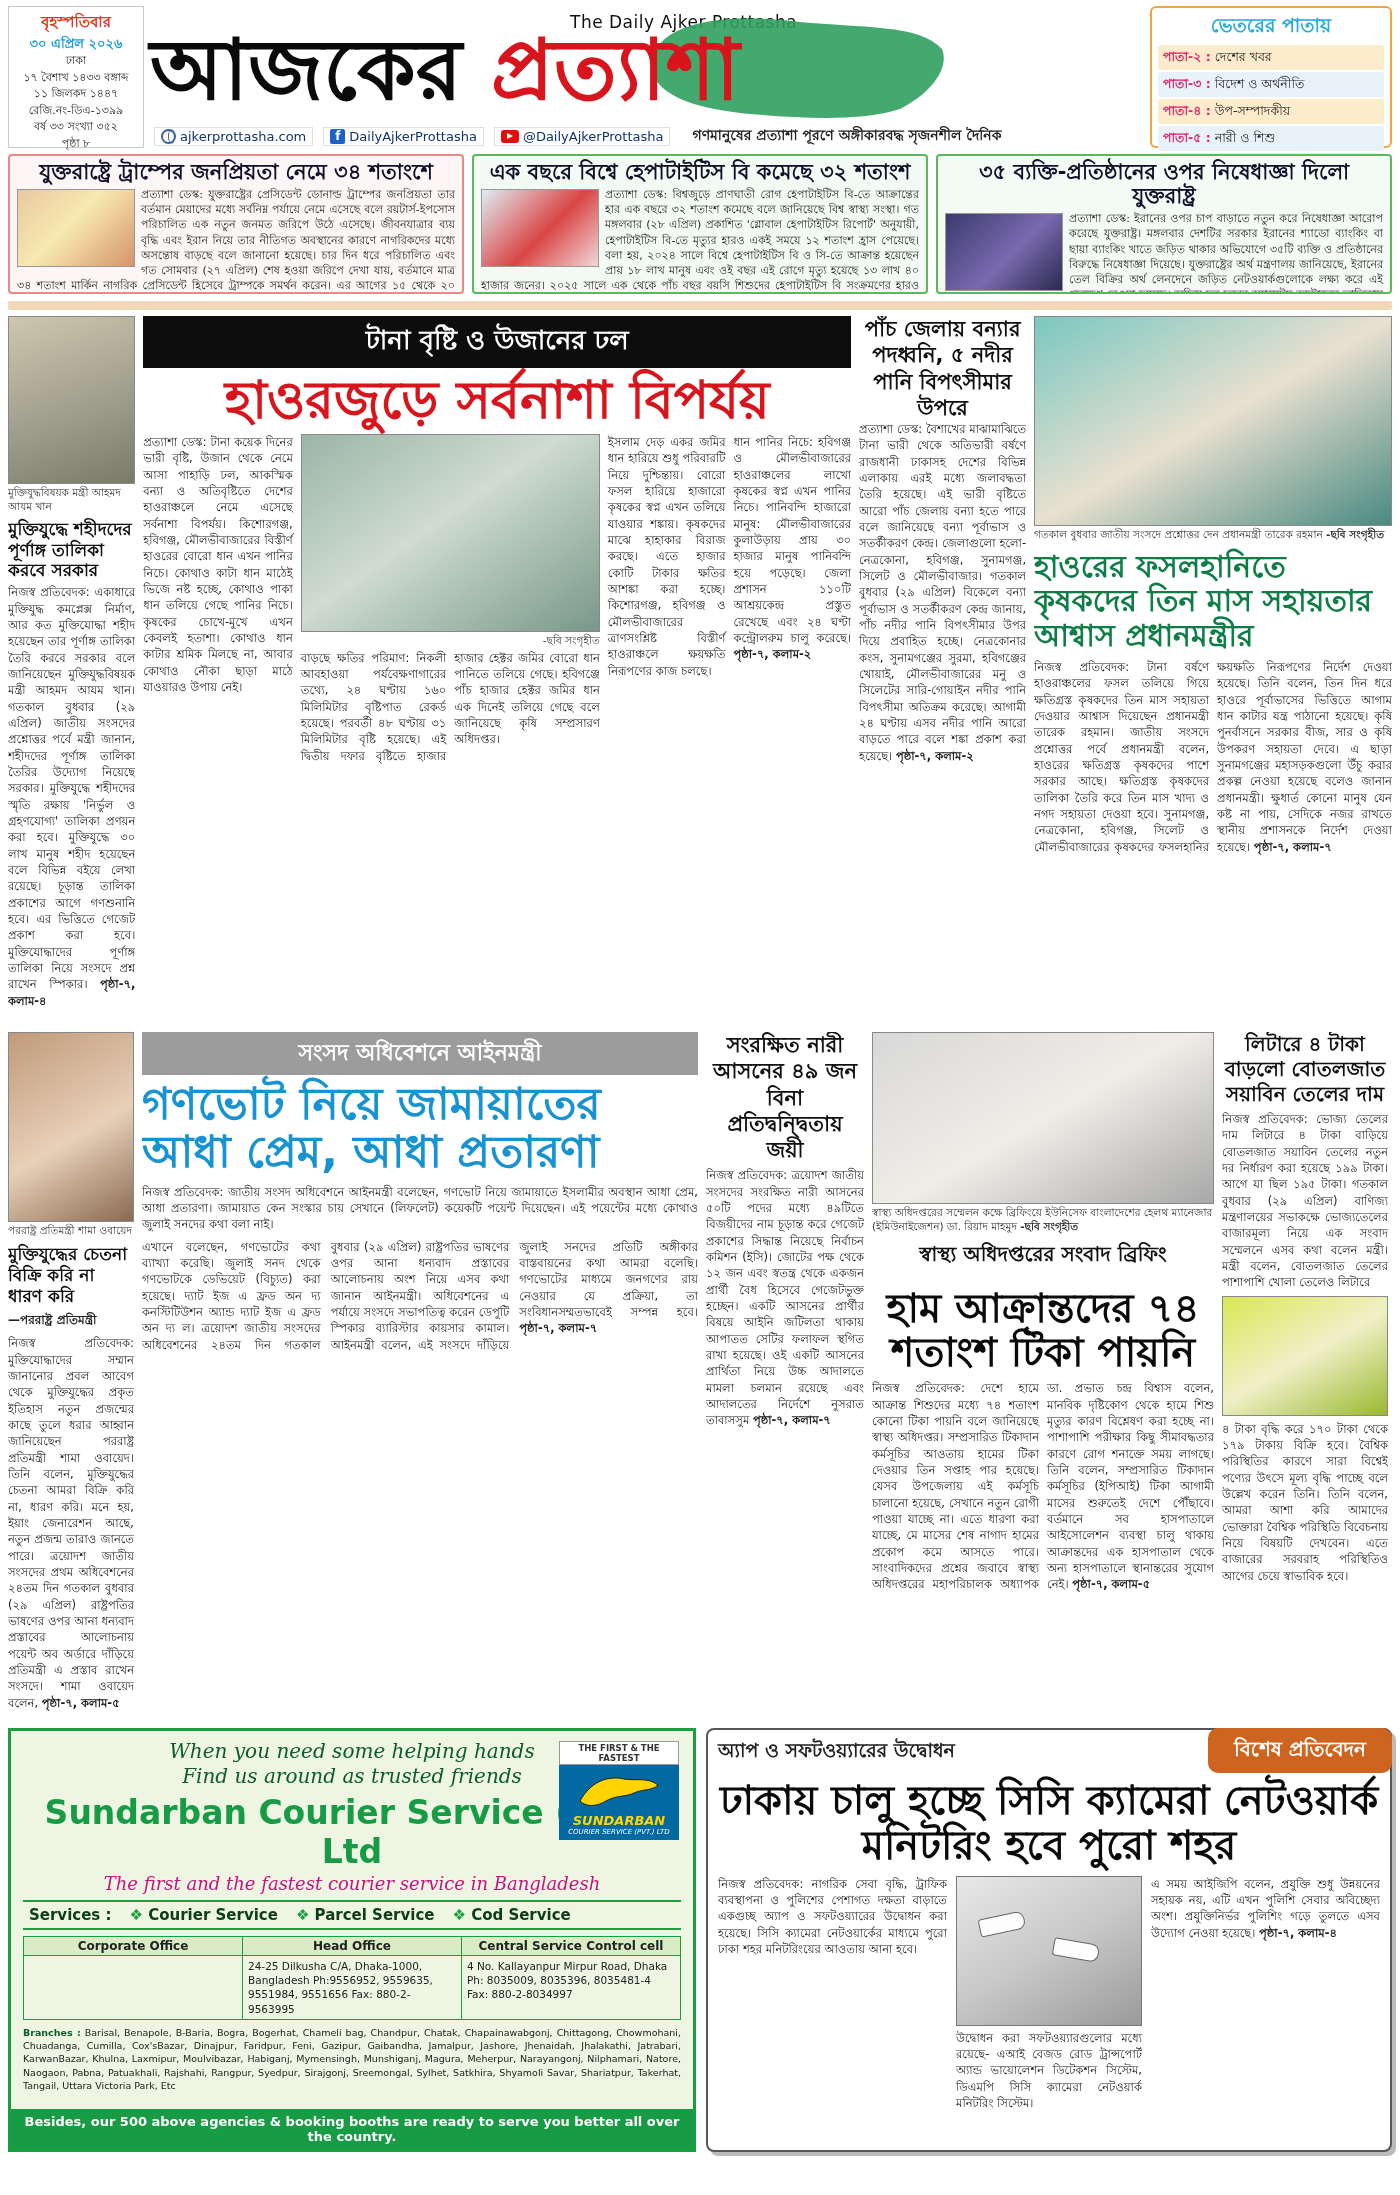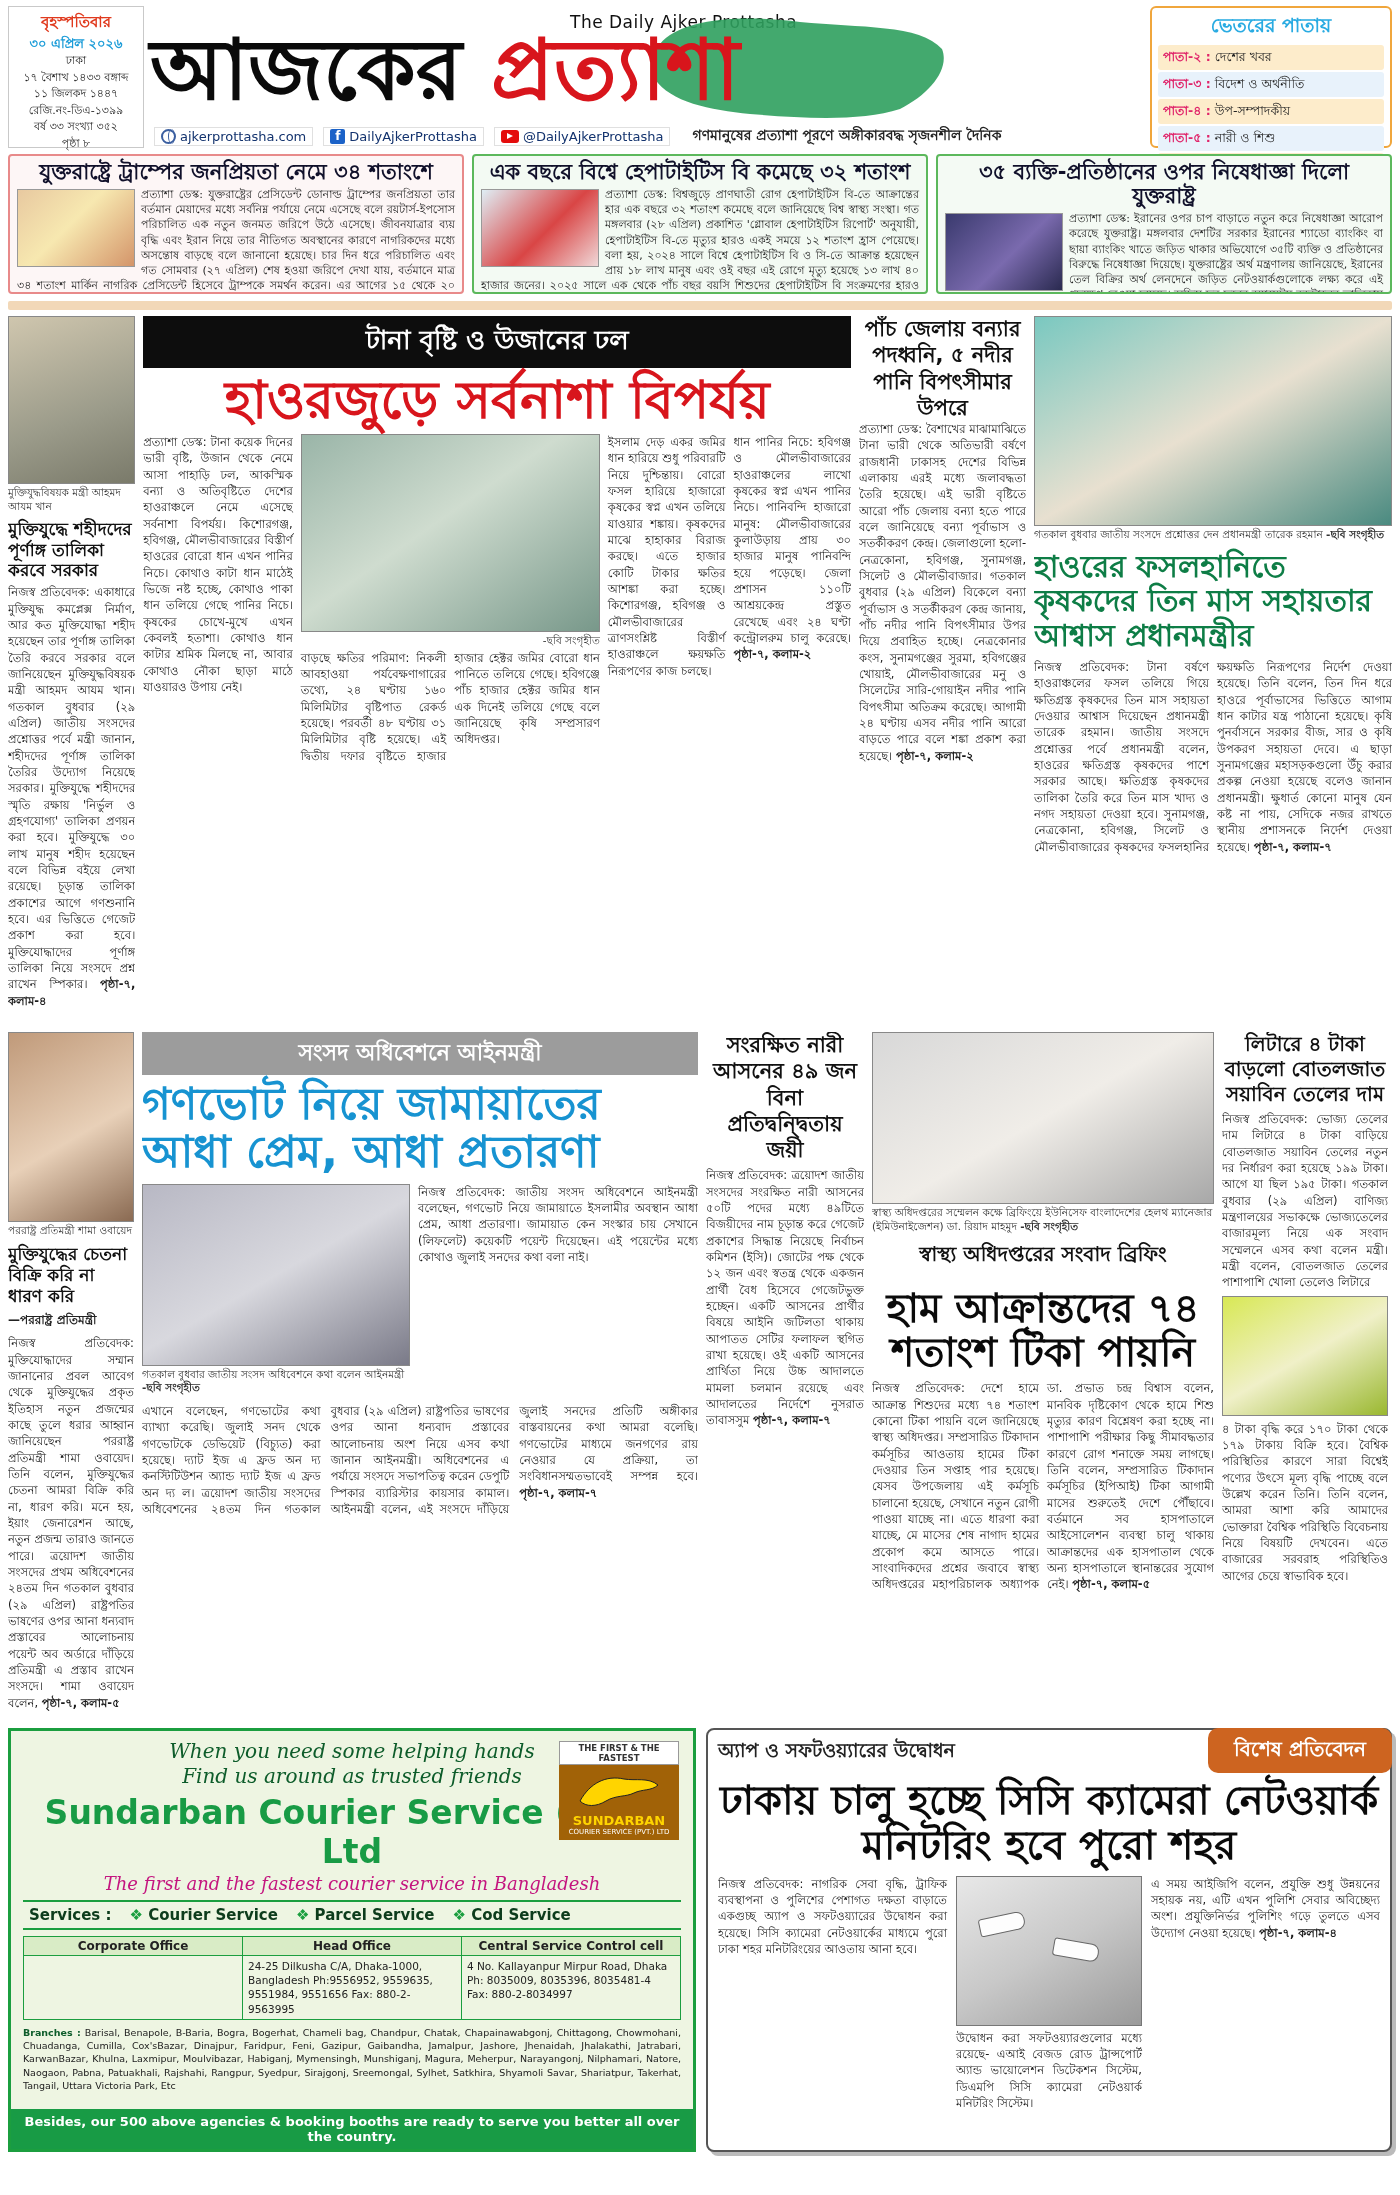"গতকাল বুধবার জাতীয় সংসদ অধিবেশনে" div { html: <div> <div></div> <div> <span>গতকাল বুধবার জাতীয় সংসদ অধিবেশনে কথা বলেন আইনমন্ত্রী</span> <span>-ছবি সংগৃহীত</span> </div> </div> -> none }
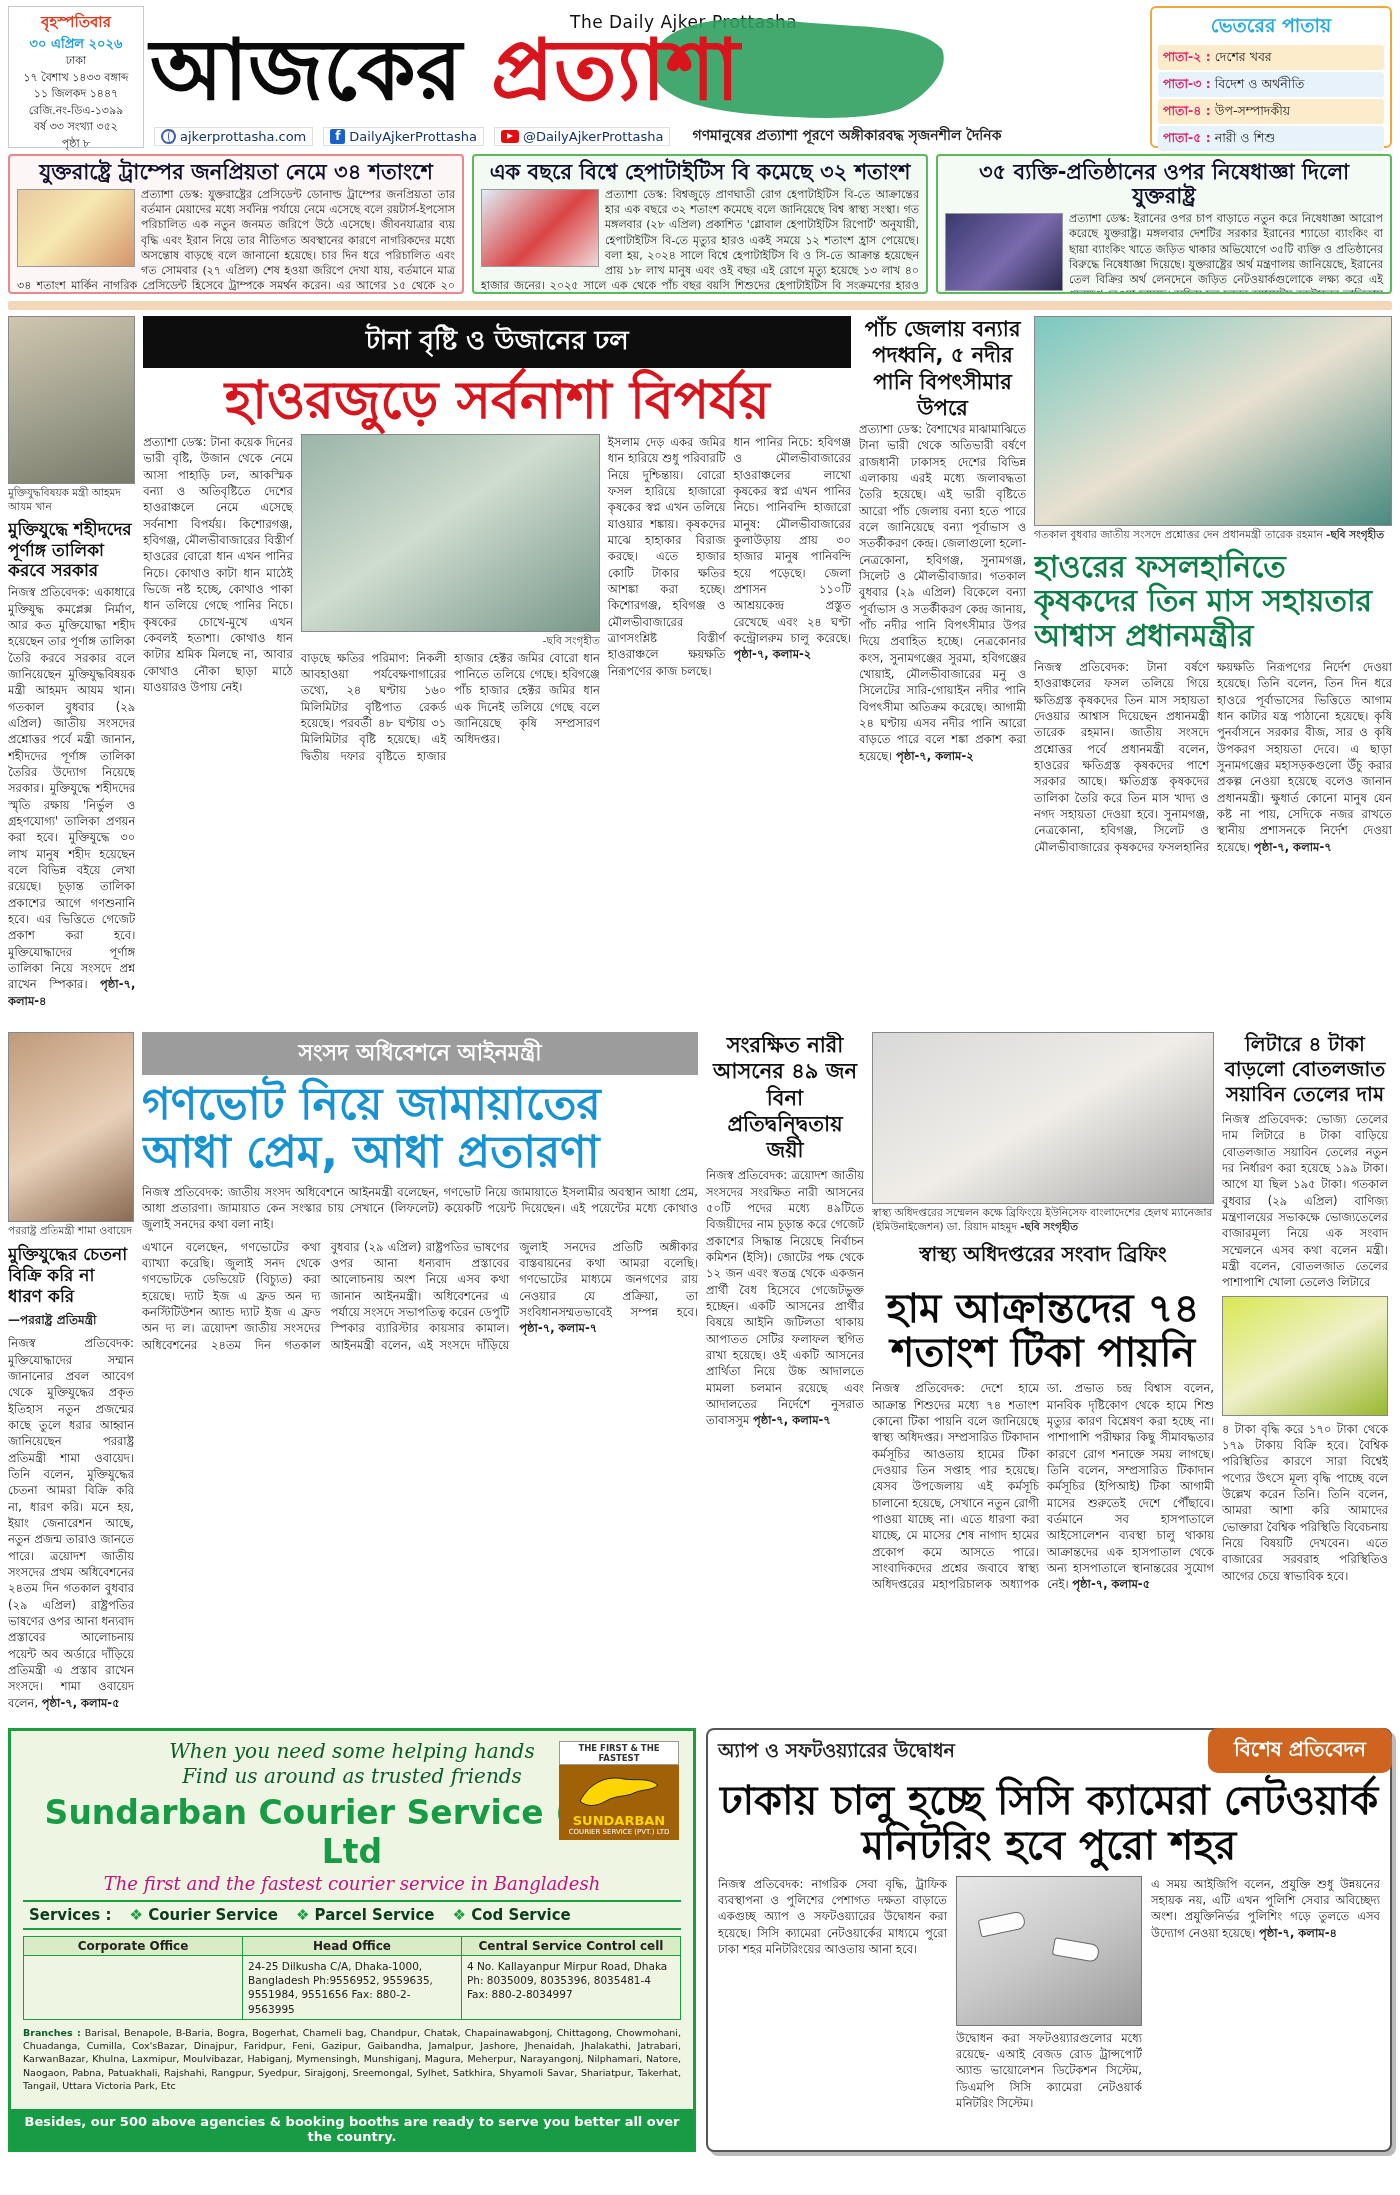"SUNDARBAN" .ad-logo .lbox { background: #a16207 -> #0369a1; font-style: none -> italic }
